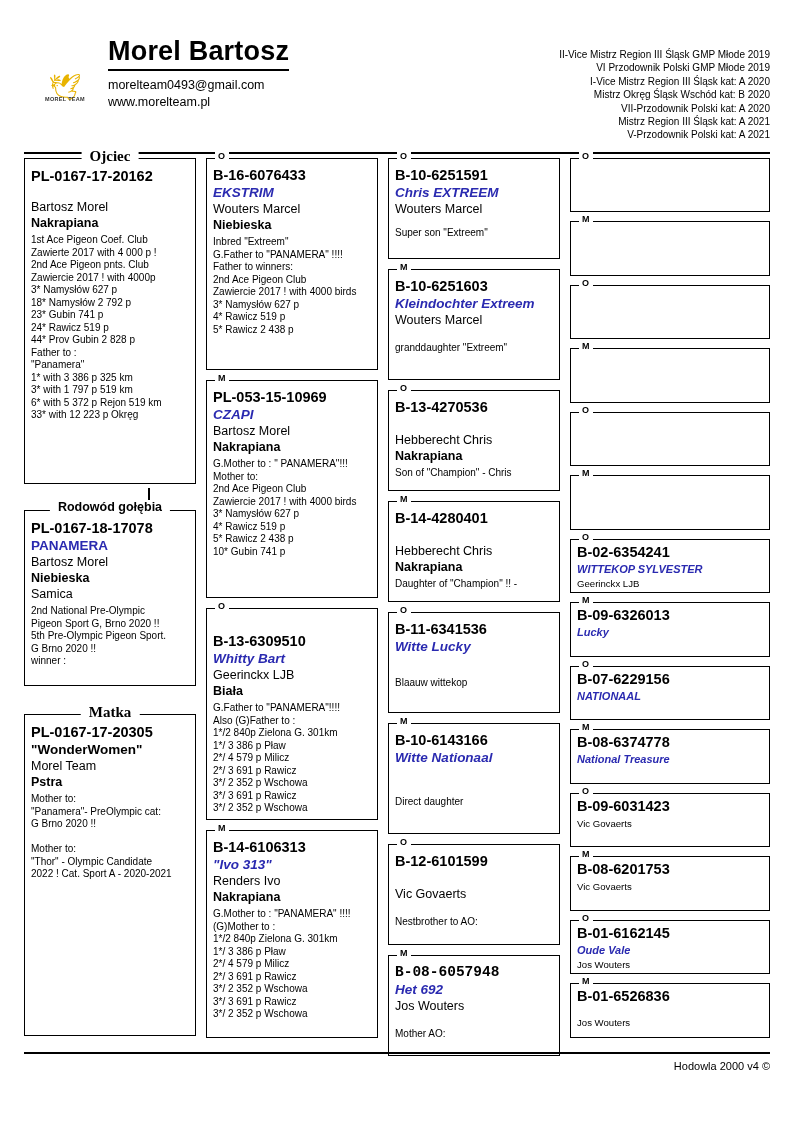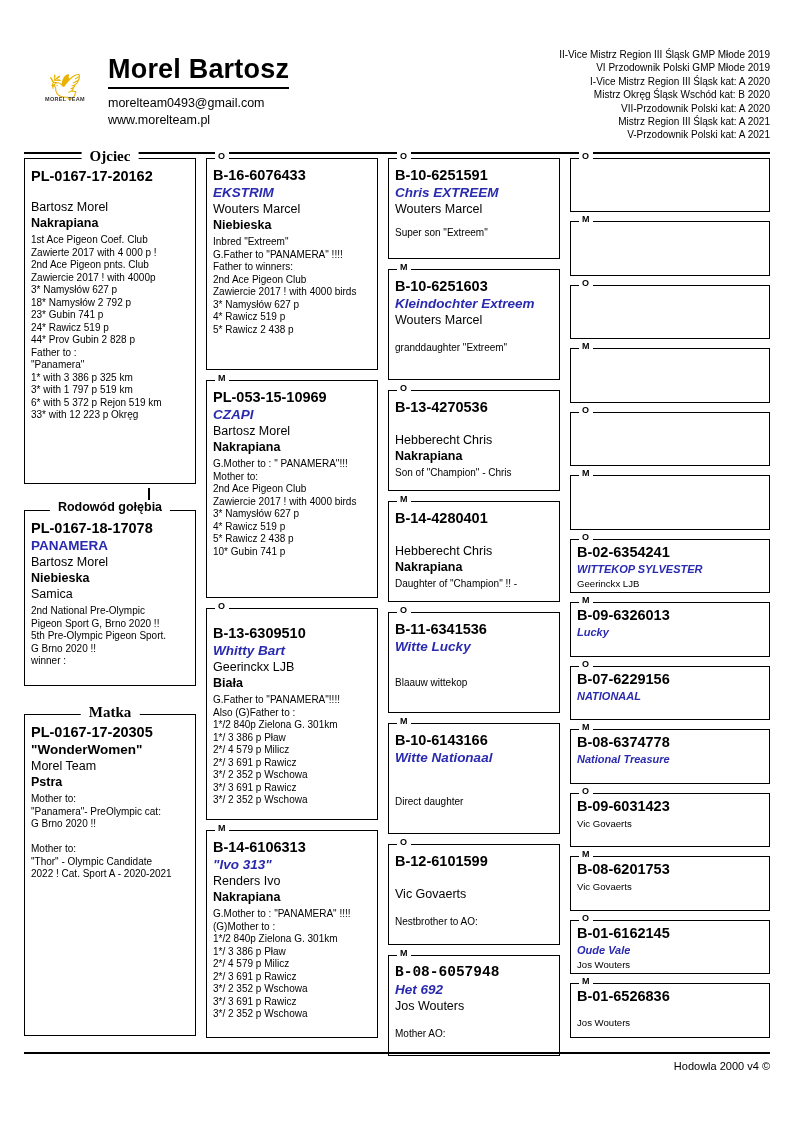"Morel Bartosz" .title-block { top: 54px -> 36px }
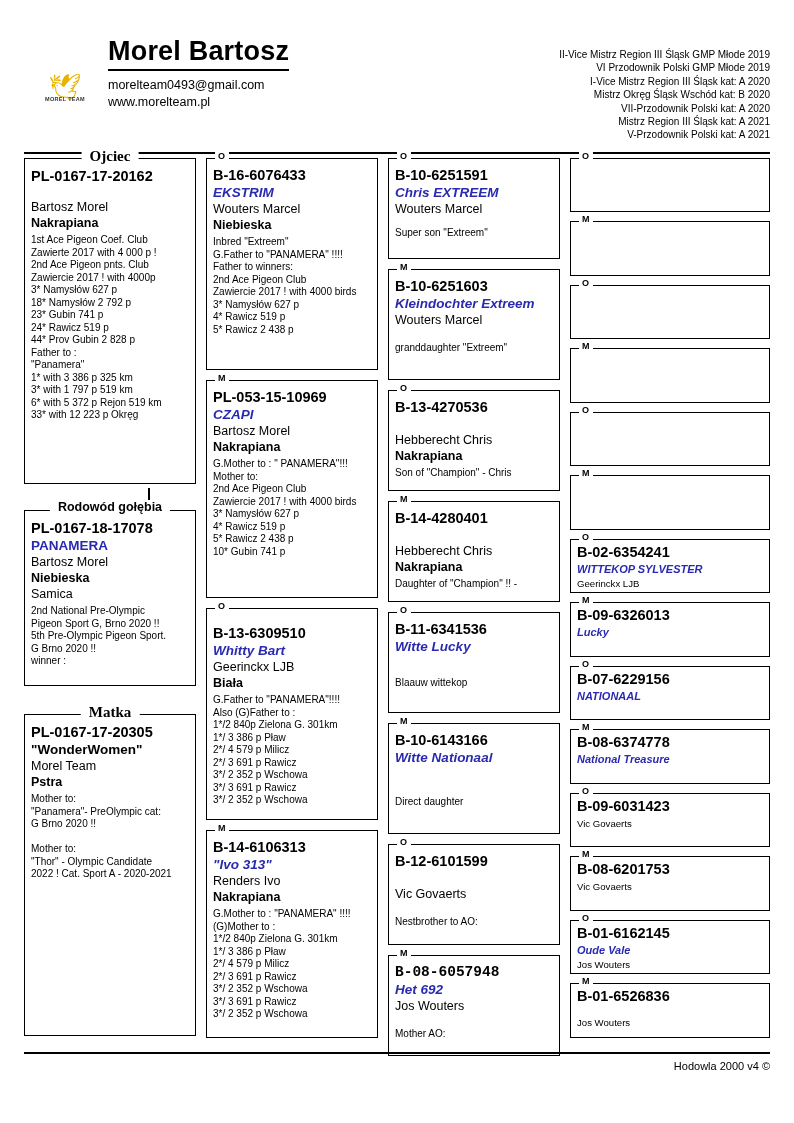"B-13-6309510" div.ring { margin-top: 12px -> 20px }
